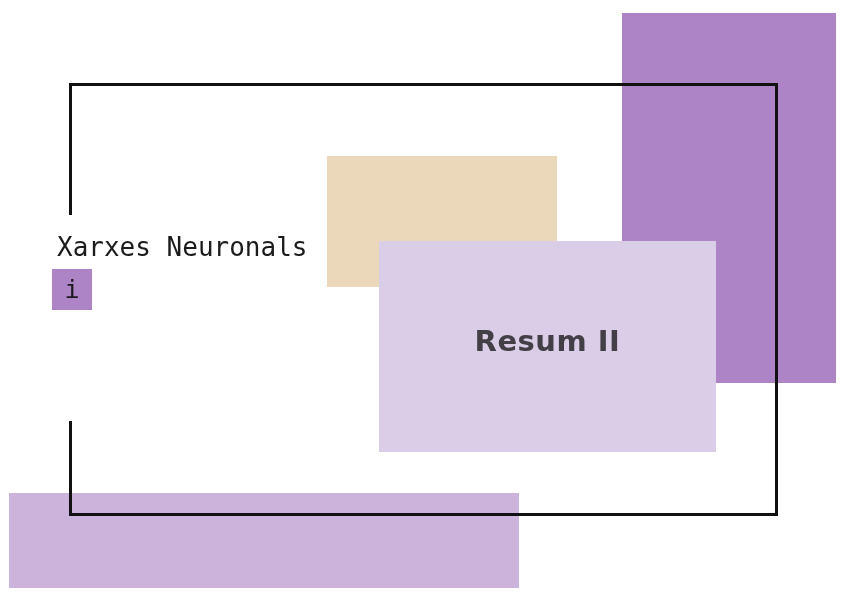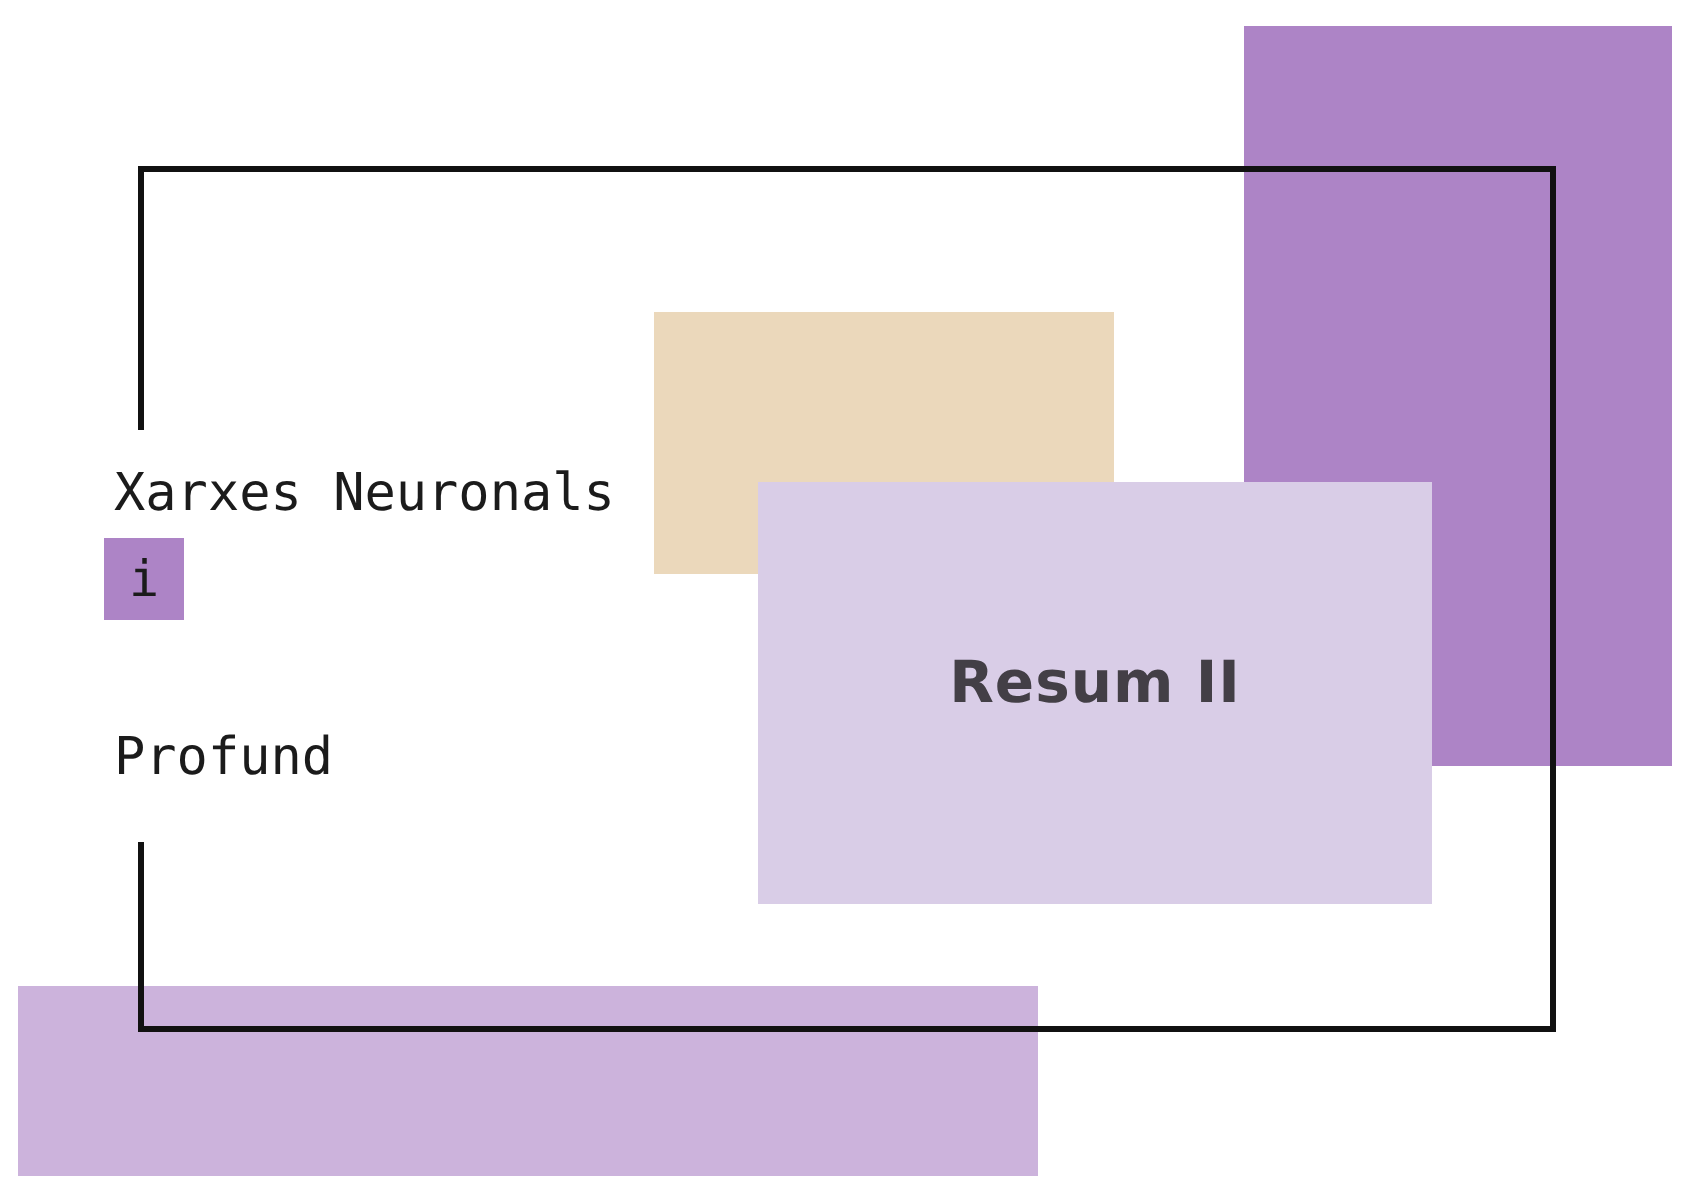"Profund" div.title-line { html: <div>Profund</div> -> none }
